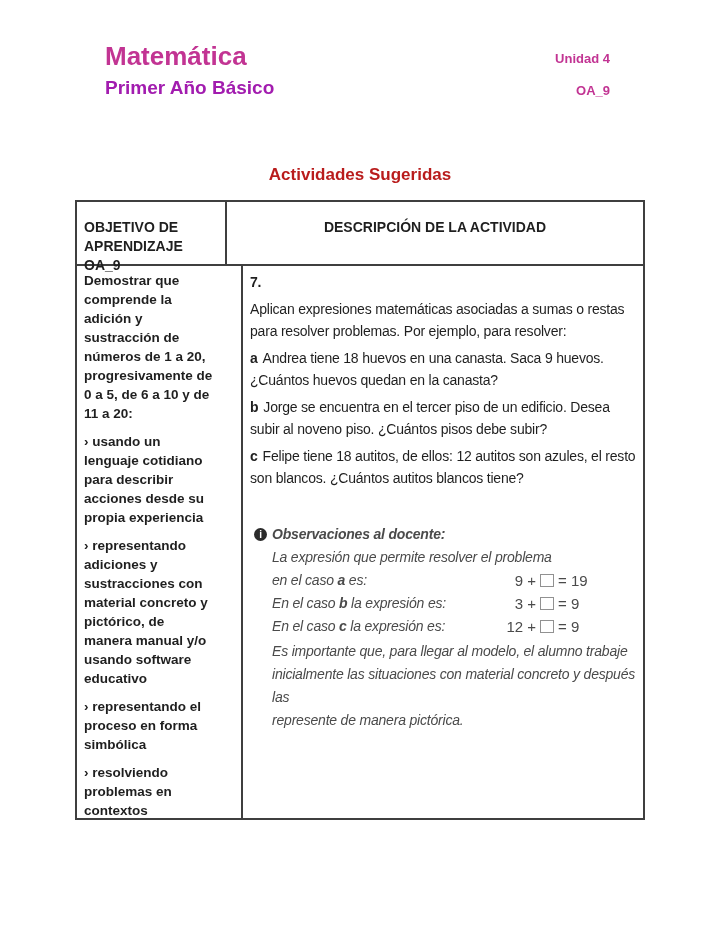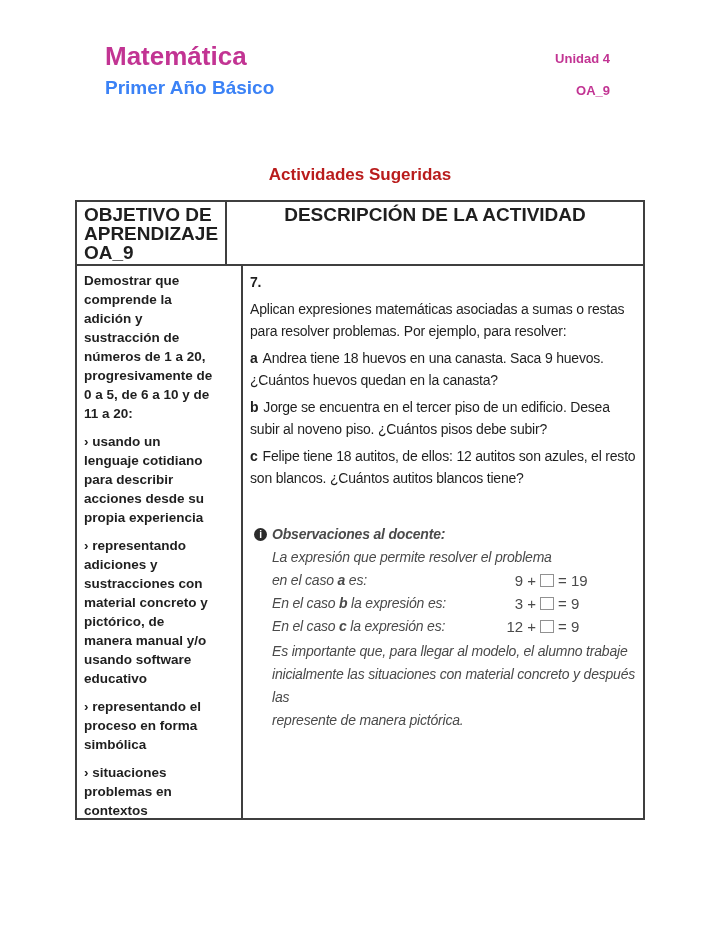"Primer Año Básico" .level-subtitle { color: #3b82f6 -> #a21caf }
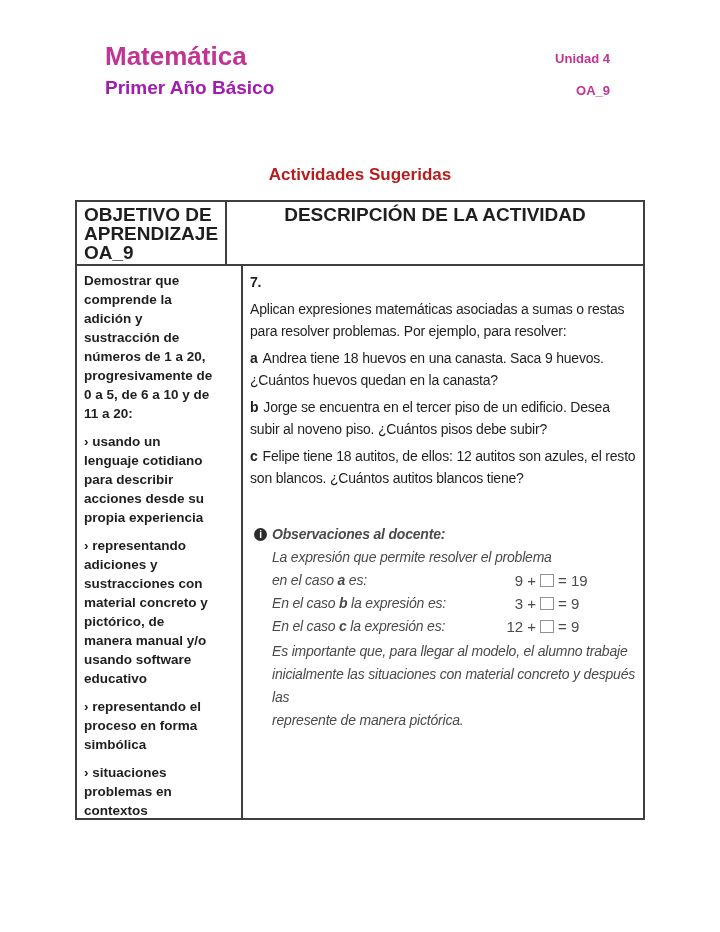"OBJETIVO DE" .th { font-size: 19px -> 14px; padding: 3px 7px -> 16px 7px }
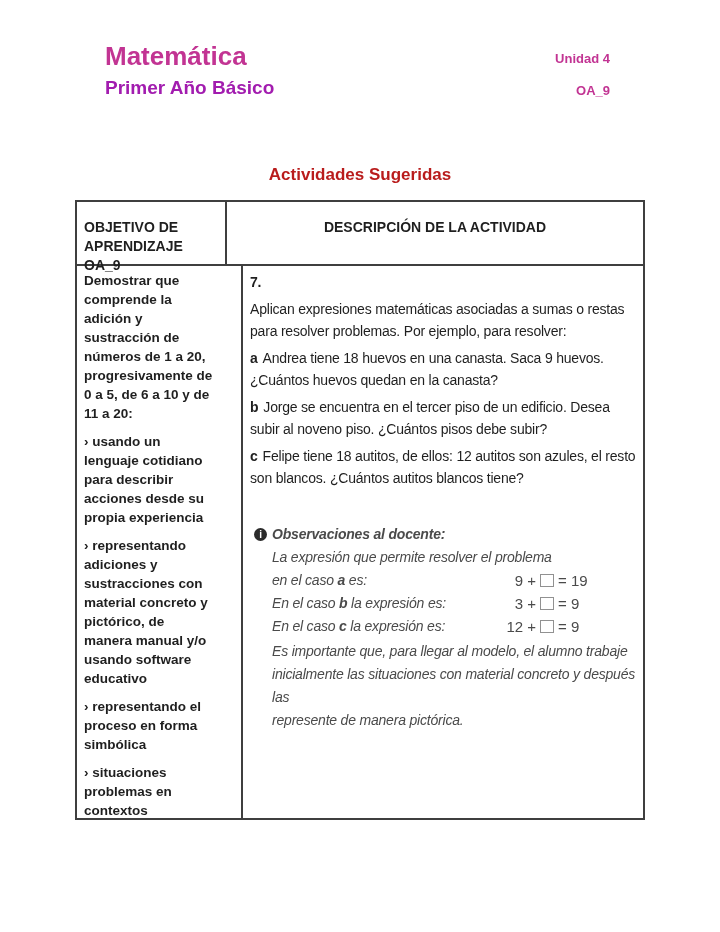"› situaciones" p { text: situaciones -> resolviendo }
